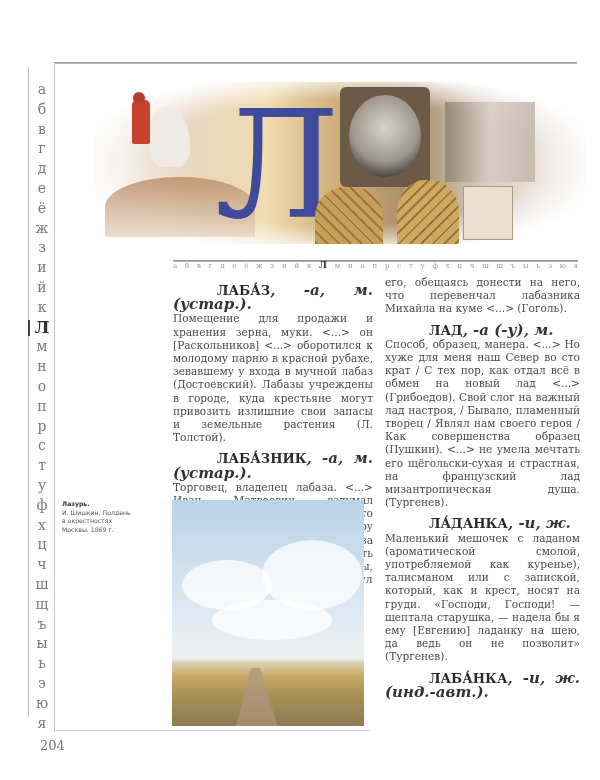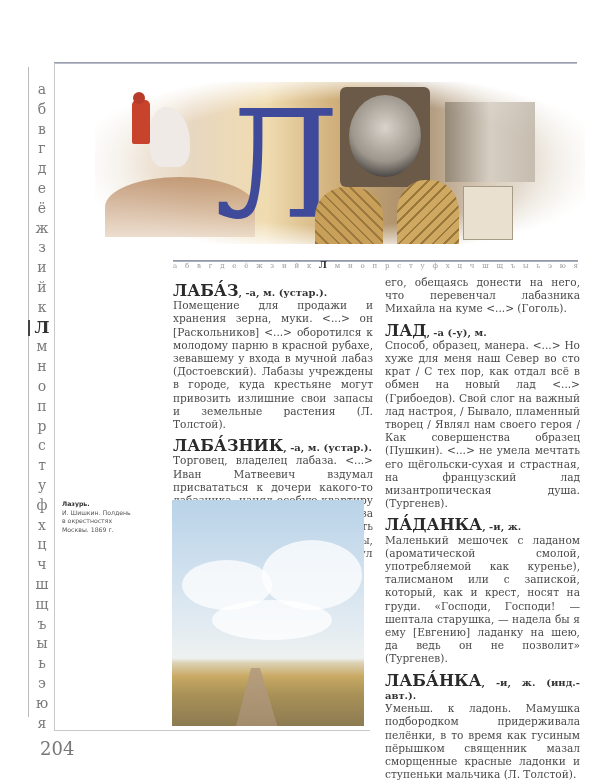"ЛАБА́З" .head { font-size: 16px -> 13px; margin-left: none -> 44px }
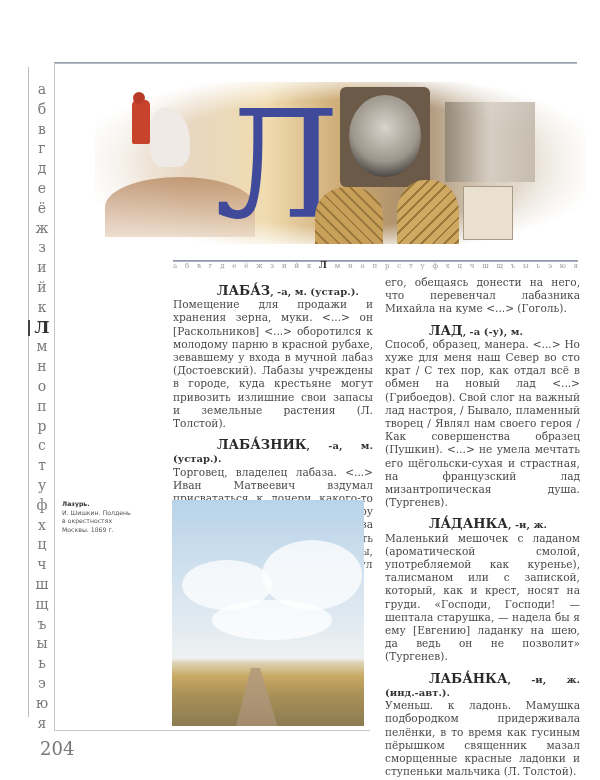", -а, м. (устар.)." .gram { font-size: 10px -> 15px; font-style: none -> italic }
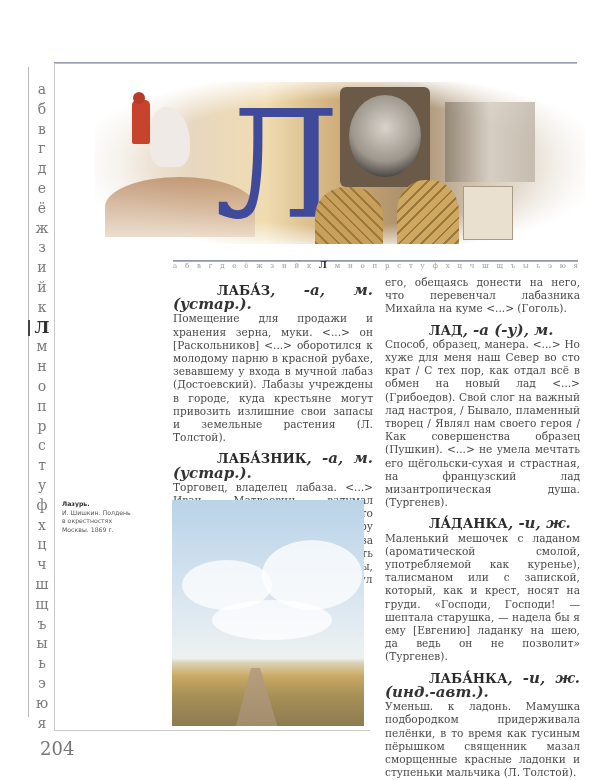"Уменьш. к ладонь. Мамушка подбородком" span.quote { html: <span>Уменьш. к ладонь. Мамушка подбородком придерживала пелёнки, в то время как гусиным пёрышком священник мазал сморщенные красные ладонки и ступеньки мальчика (Л. Толстой).</span> -> none }
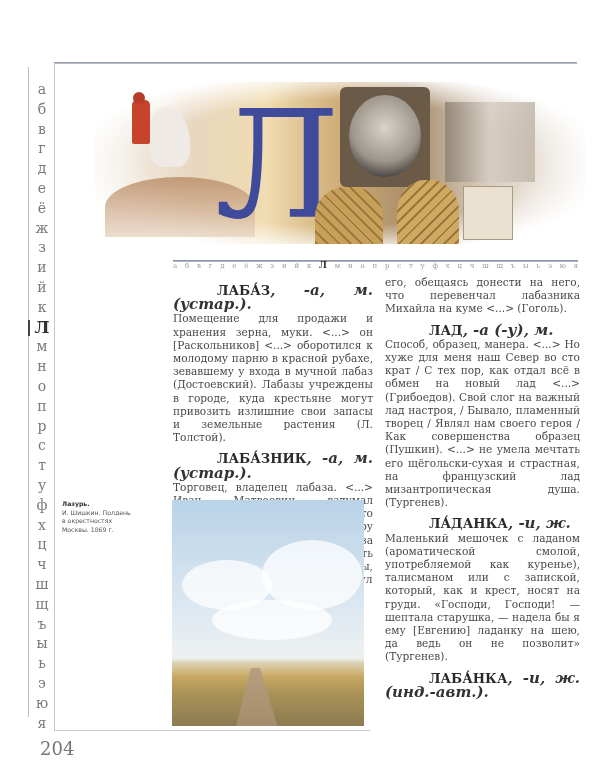"204" .page-num { font-size: 18px -> 13px }
